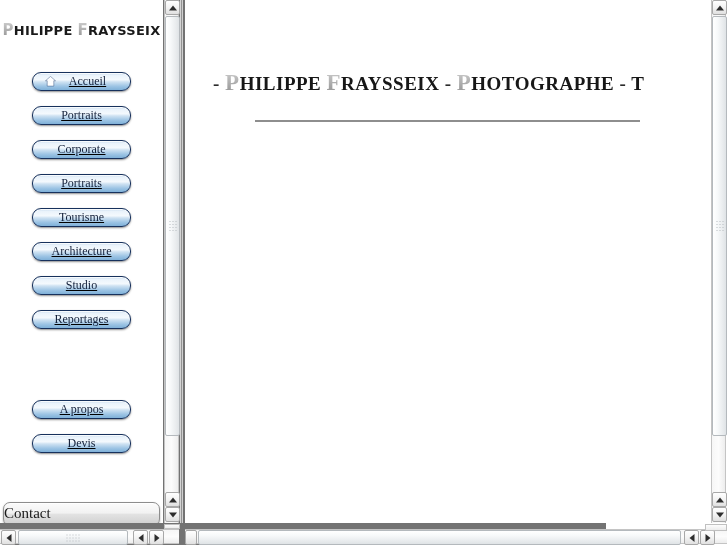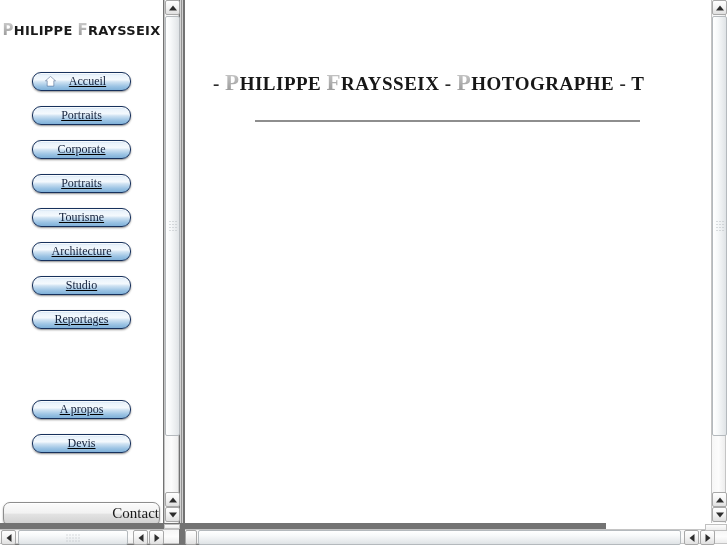"Contact" .contactbtn { text-align: right -> left }
